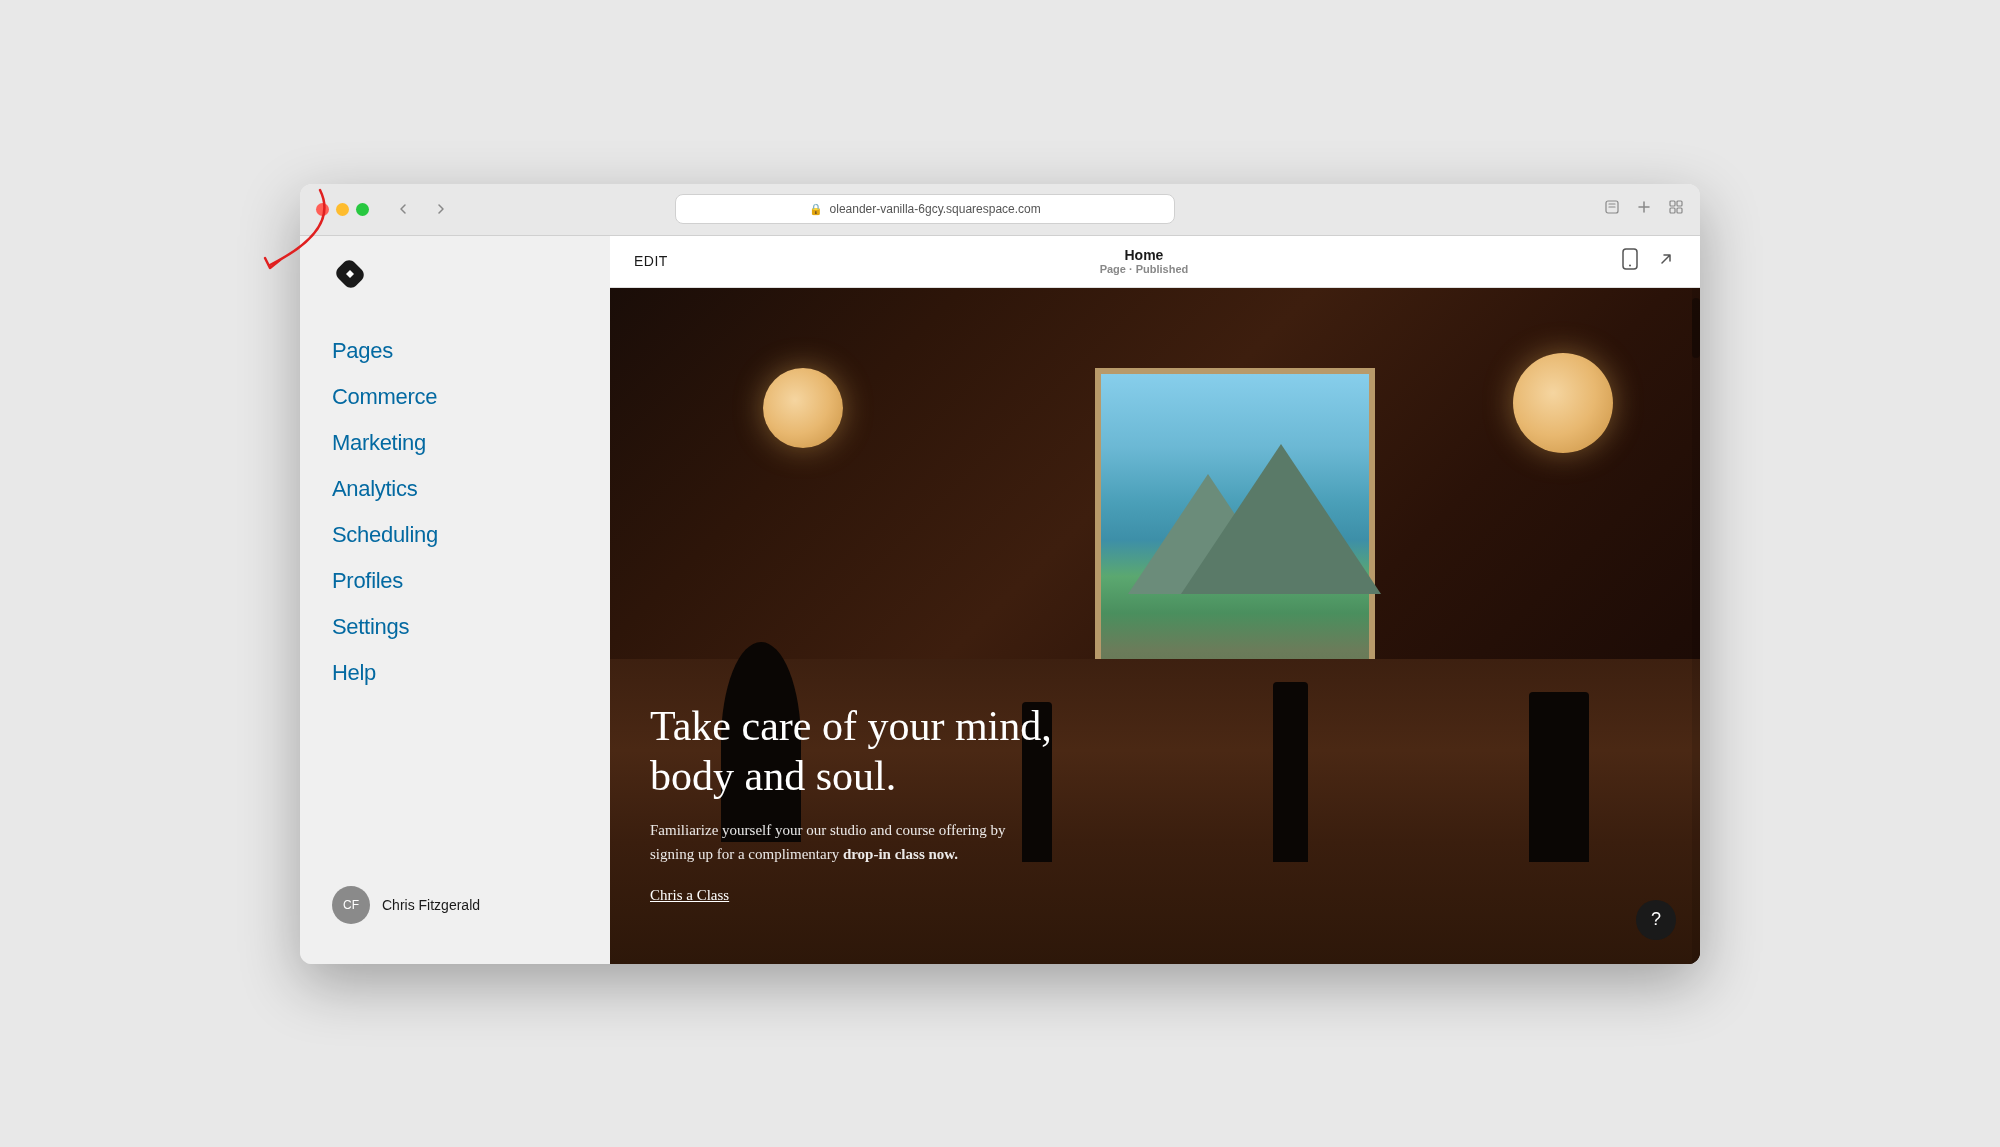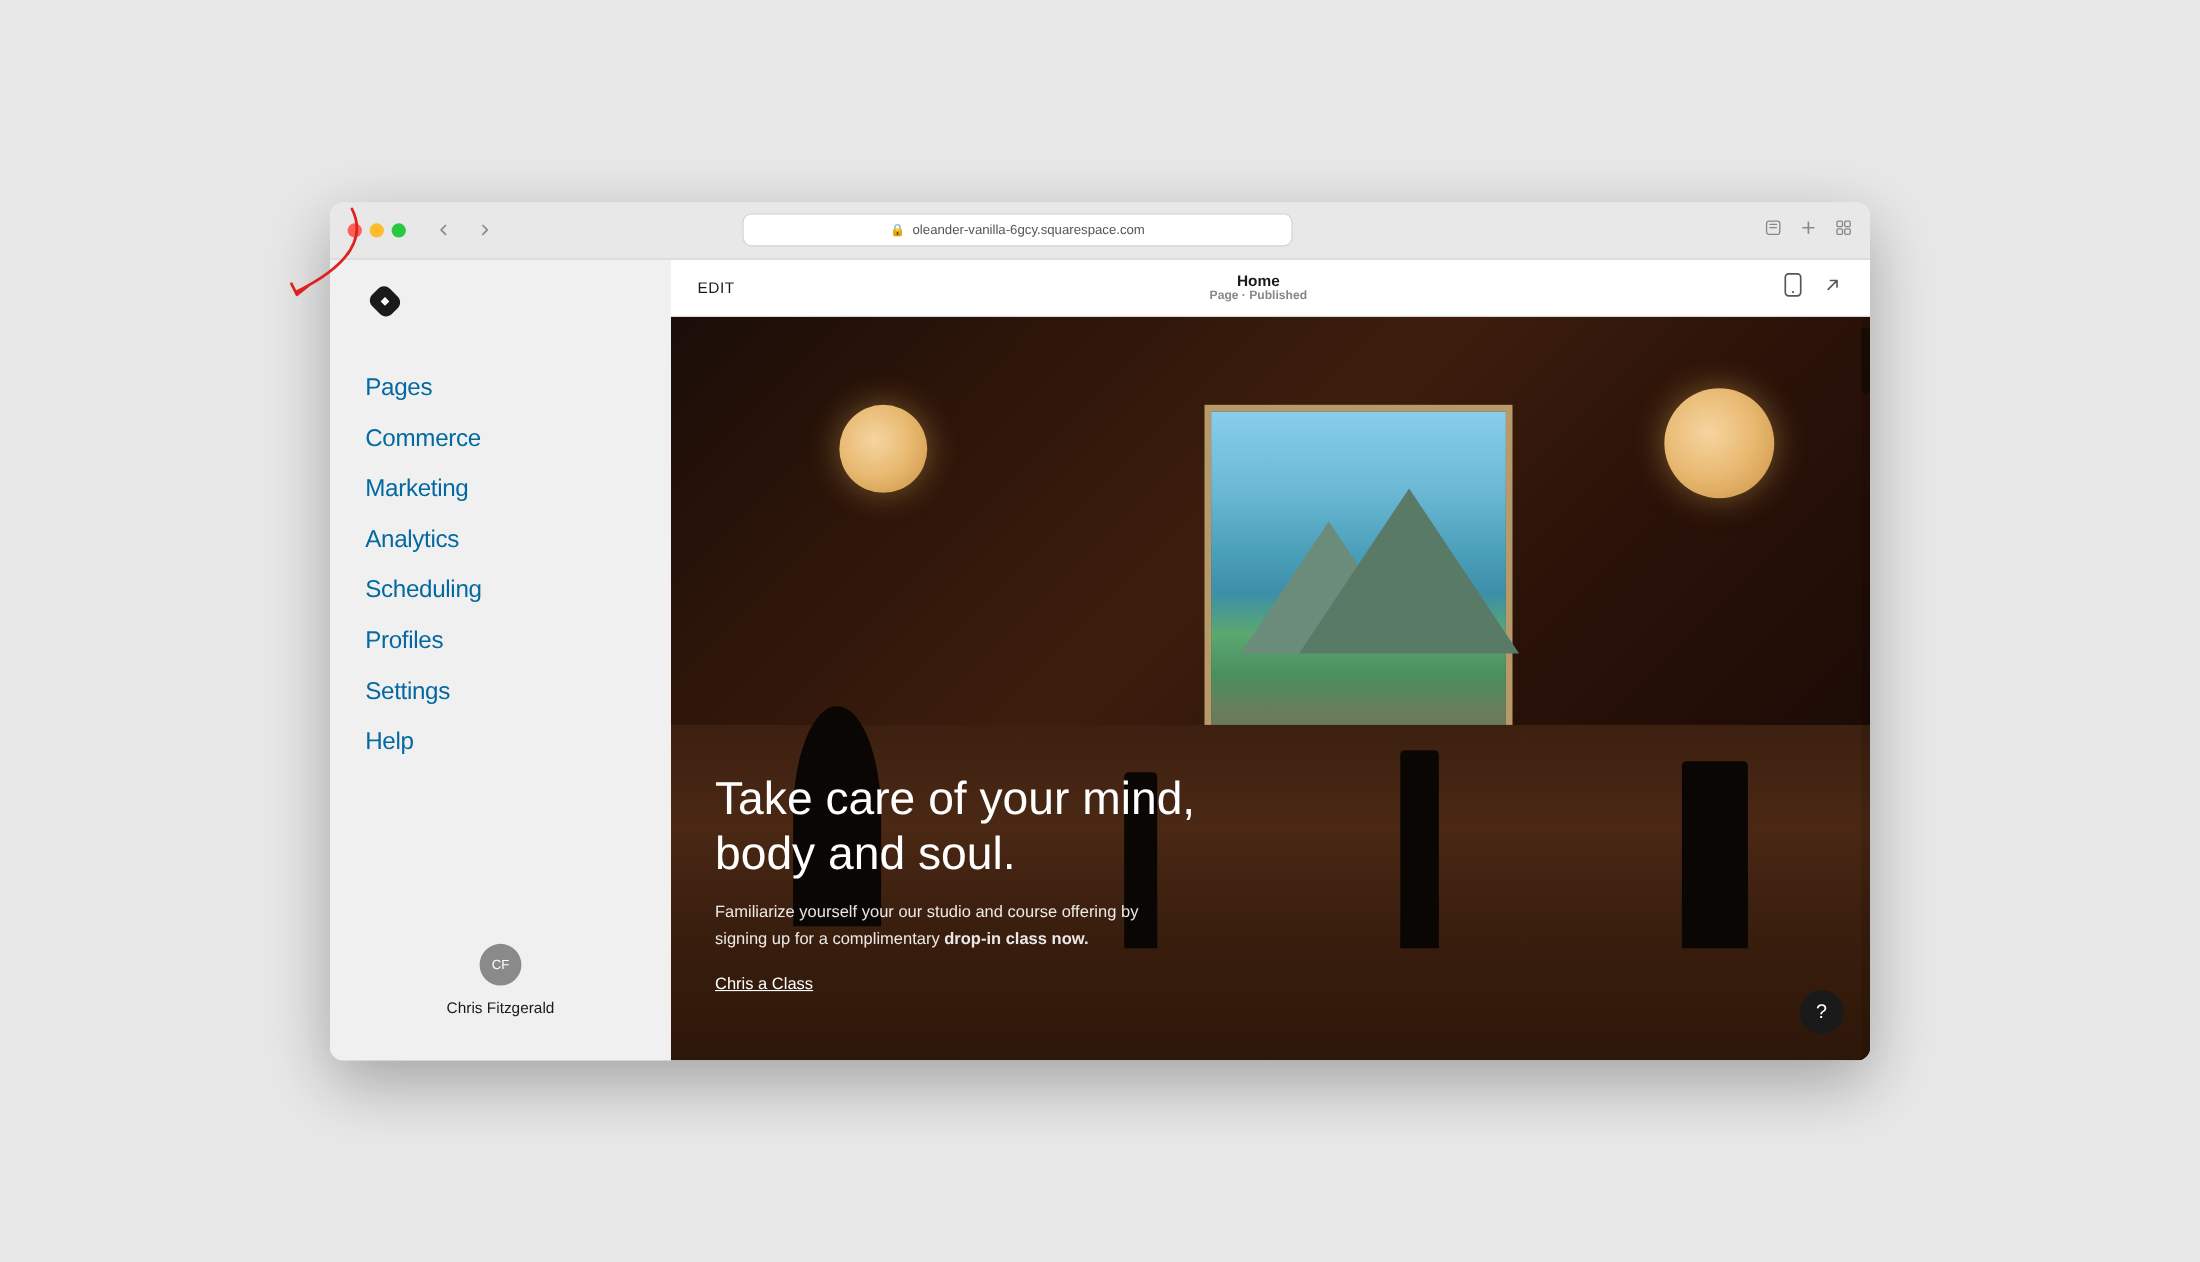"Take care of your mind," .content-overlay { font-family: none -> Liberation Serif, serif }
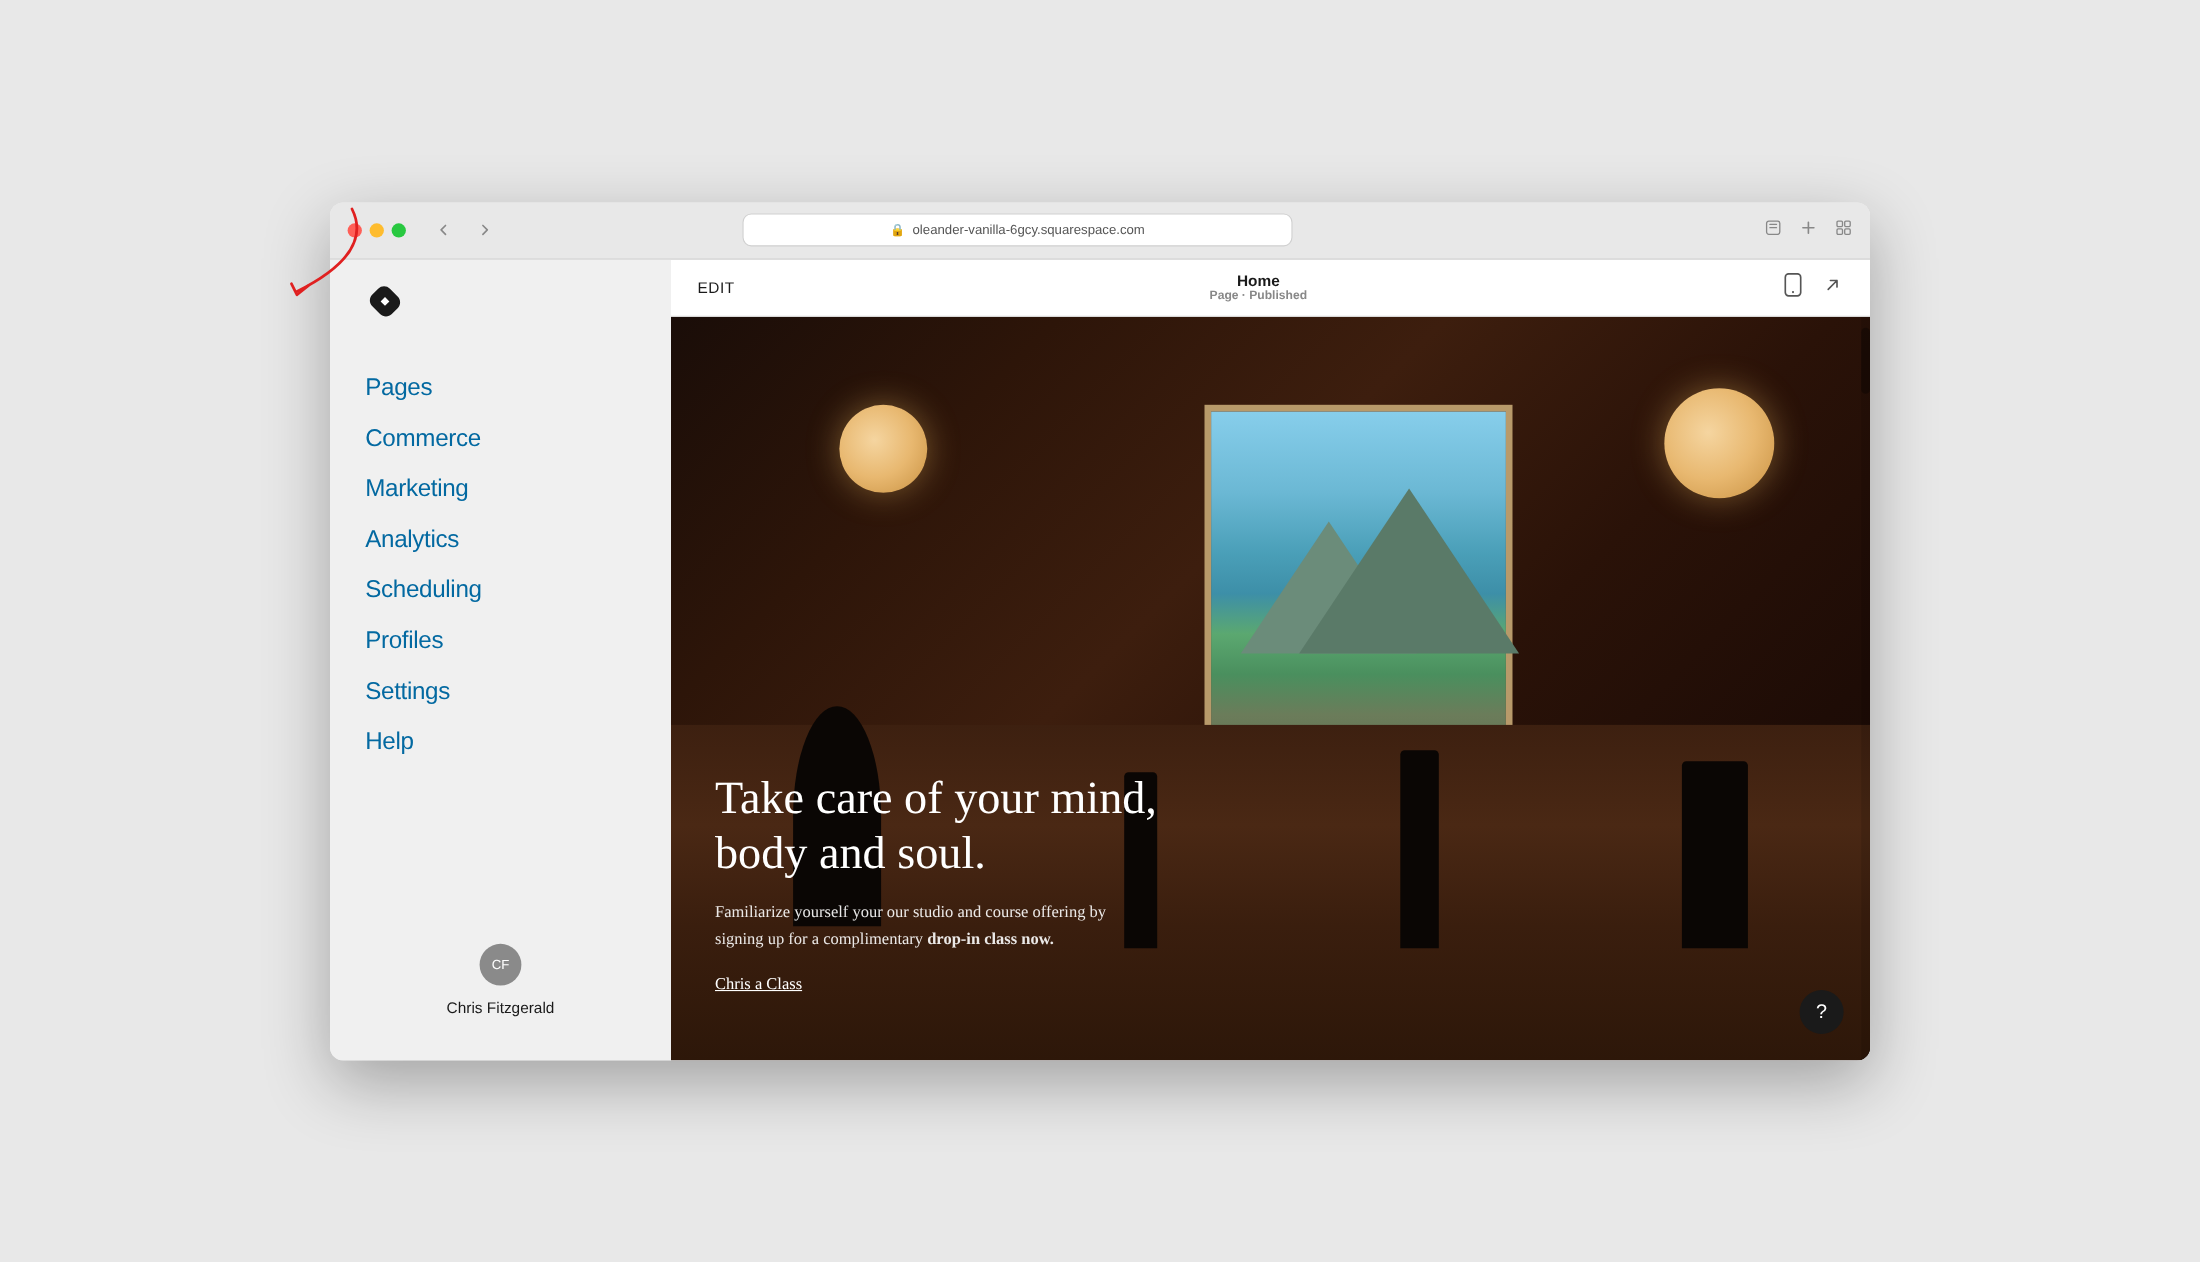"CF" .sidebar-footer { flex-direction: column -> none }
